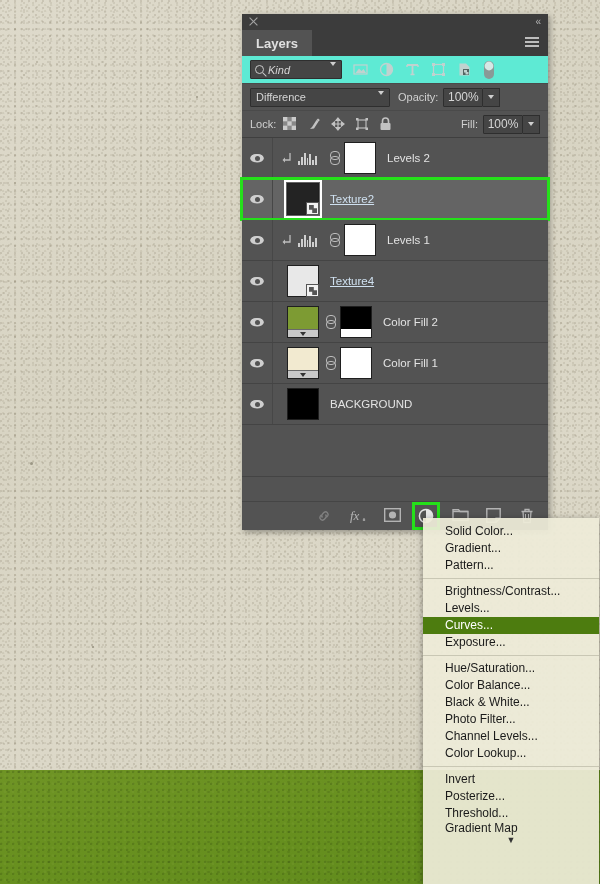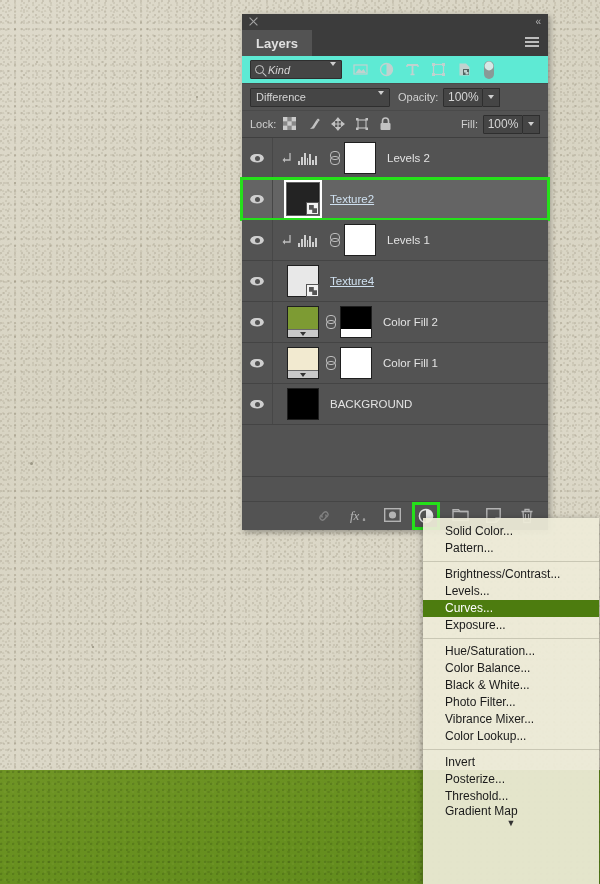"Gradient..." div.mi { html: none -> <div>Gradient...</div> }
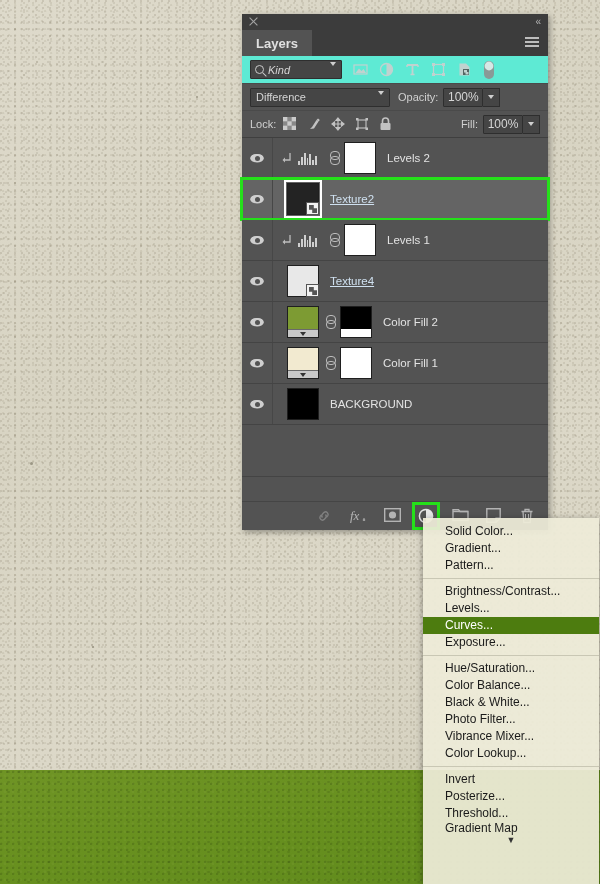"Vibrance Mixer..." div.mi { text: Vibrance Mixer -> Channel Levels }
